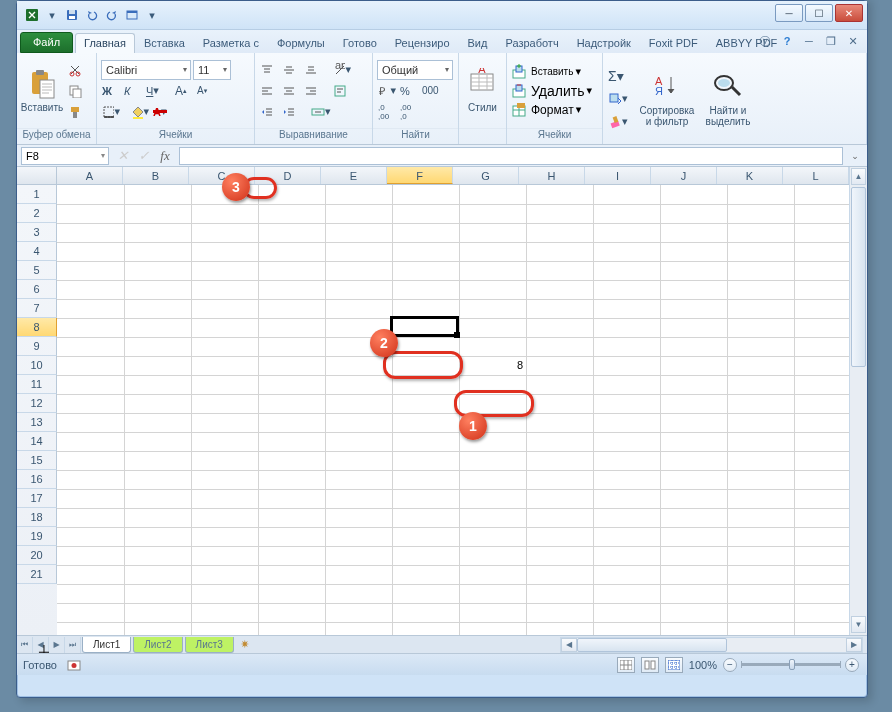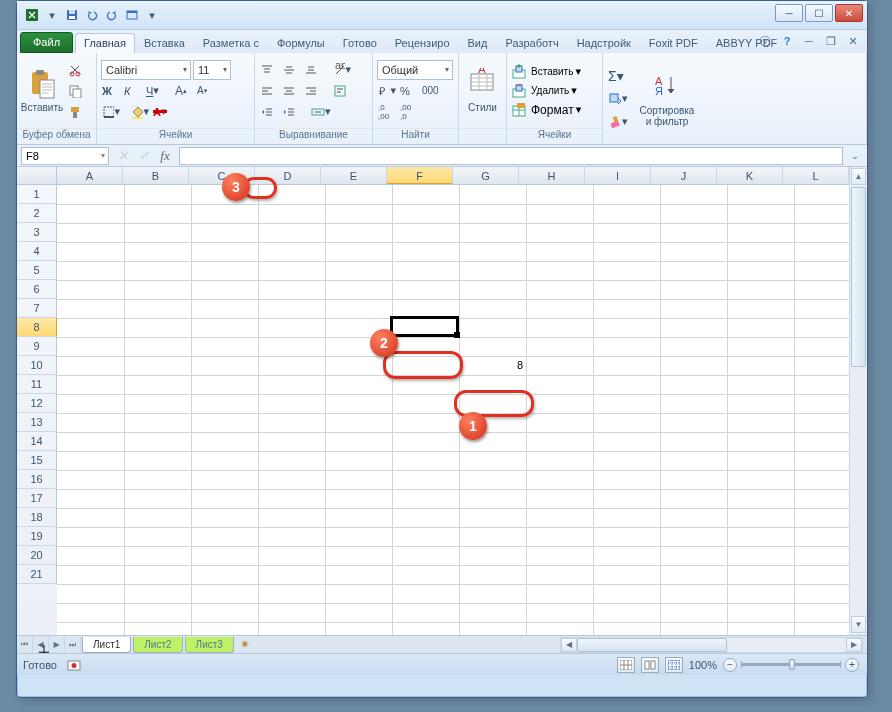"Удалить" span { font-size: 10px -> 14px }
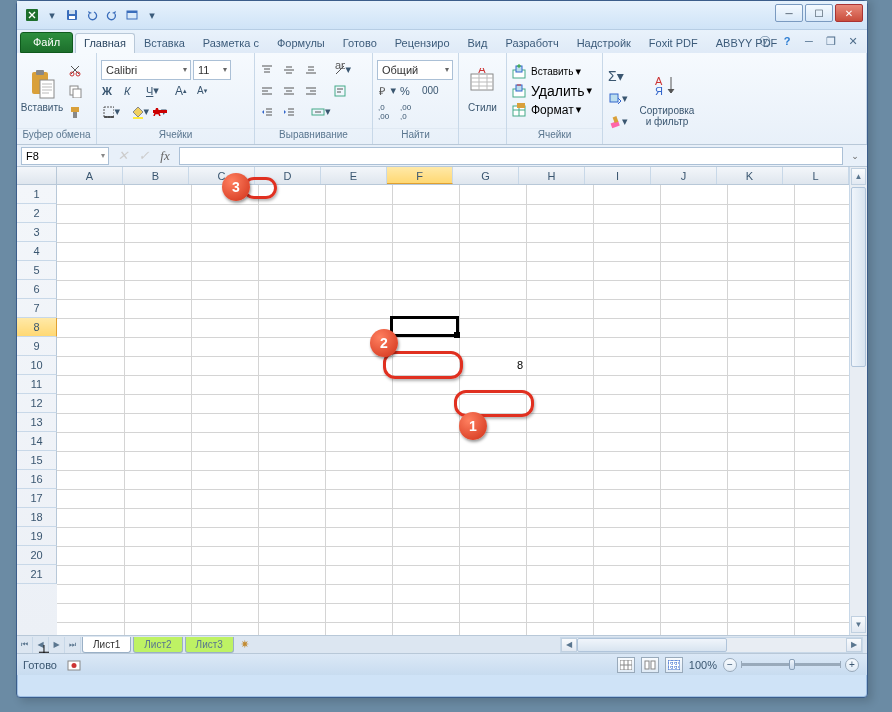"Найти и" div.bigbtn { html: none -> <div> <div> <svg> <ellipse></ellipse> <ellipse></ellipse> <path></path> </svg> </div> <span>Найти и выделить</span> </div> }
